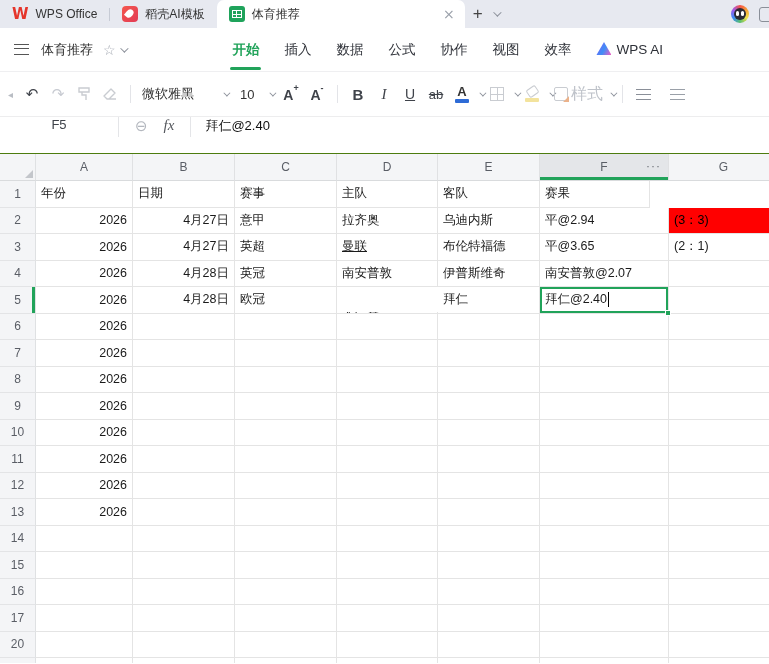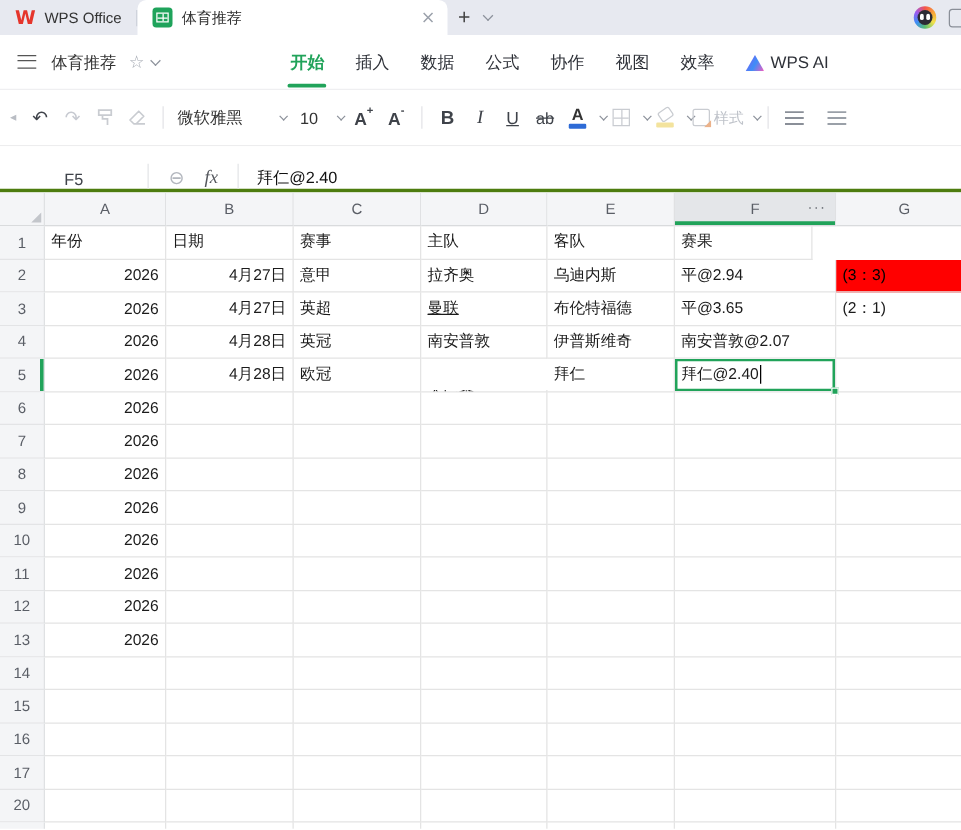"稻壳AI模板" div.tab { html: none -> <div> <span></span> <span>稻壳AI模板</span> </div> }
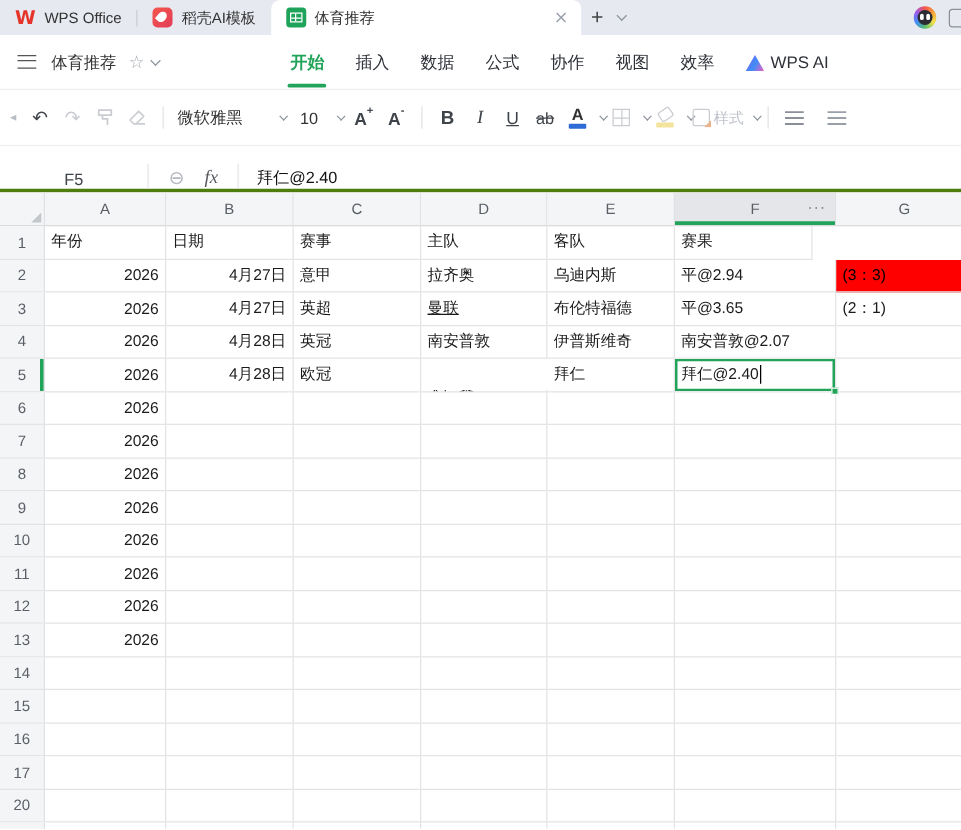"开始" .rtab { align-items: flex-end -> flex-start }
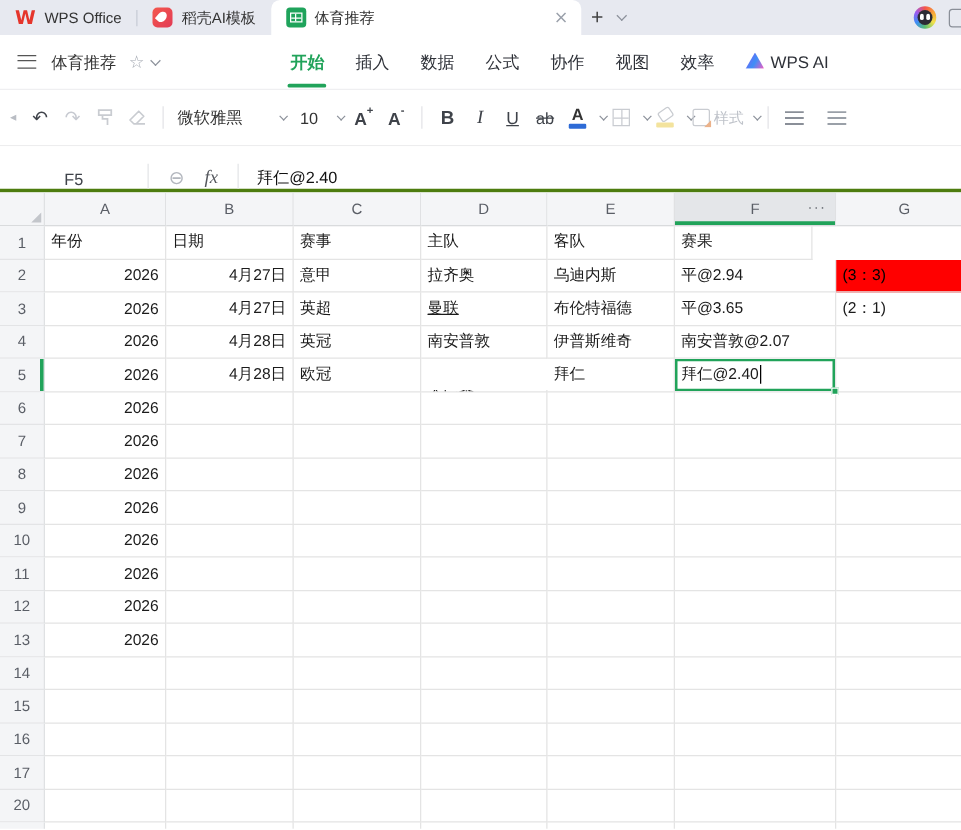"样式" .styles-label { font-size: 12px -> 16px }
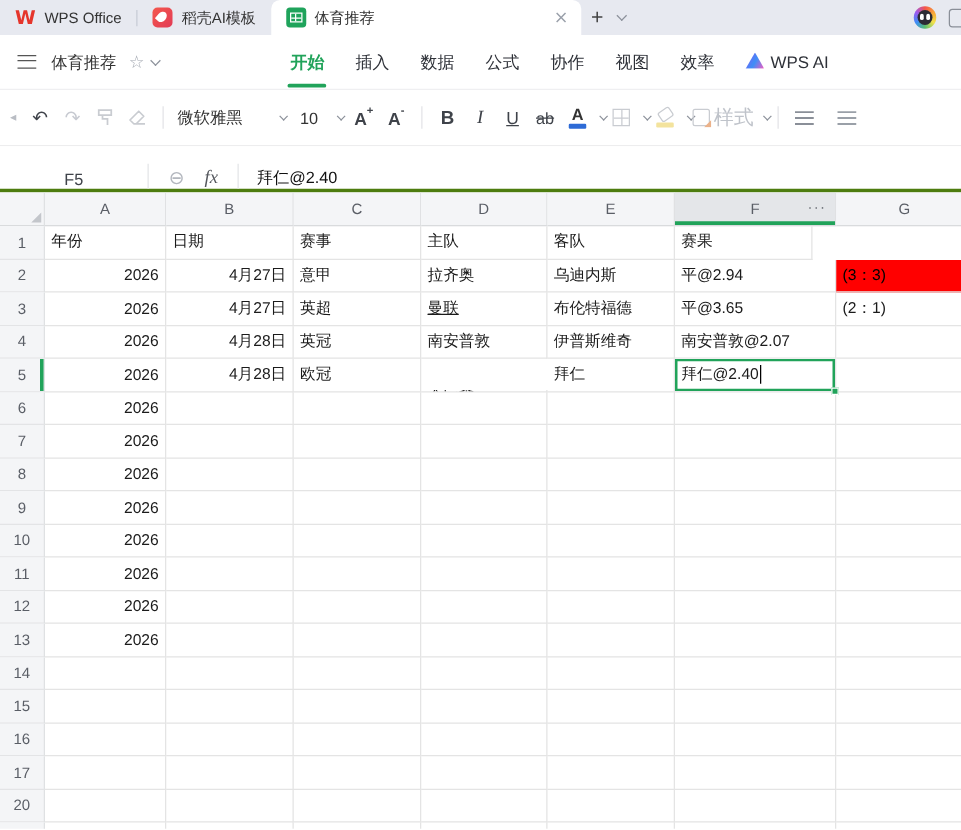"F5" .fbar { align-items: flex-end -> flex-start; border-bottom: 3px solid #4d7c0f -> 1px solid #4d7c0f }
